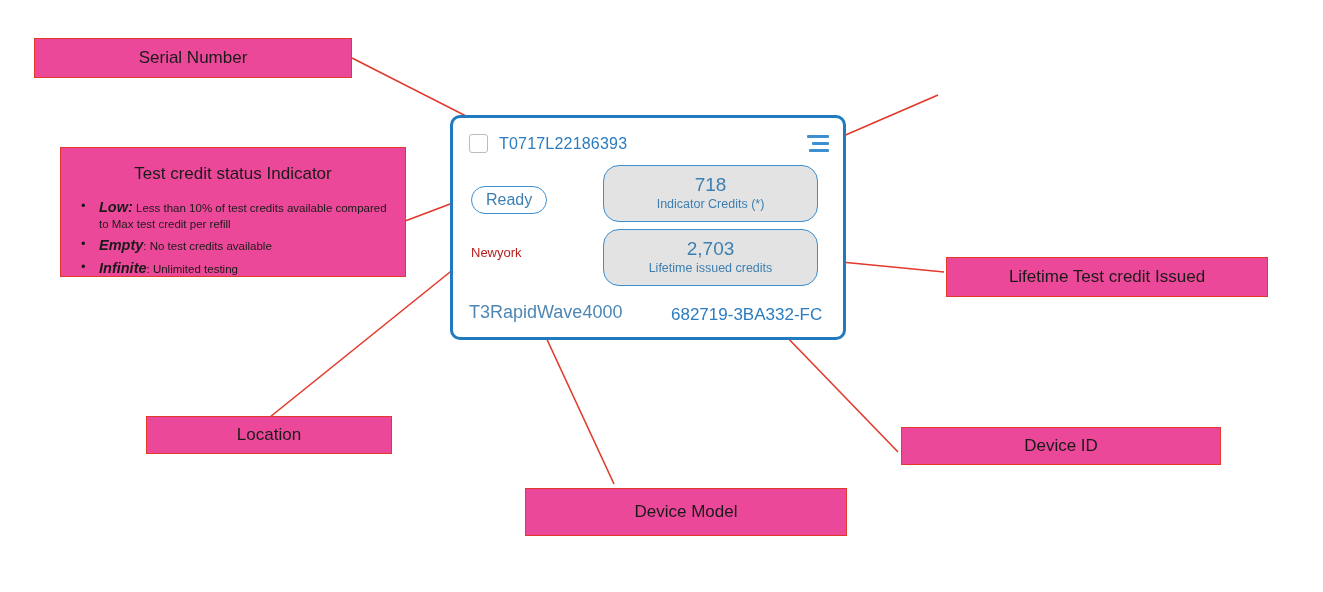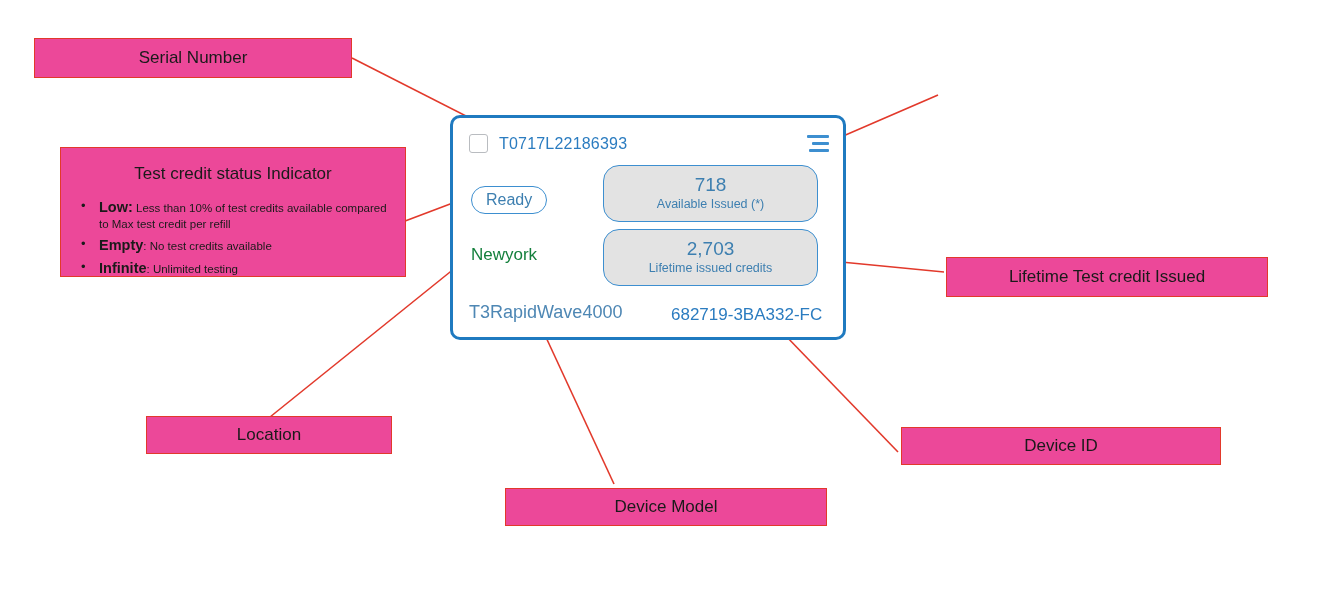"Low:" .status-list .term { font-style: none -> italic }
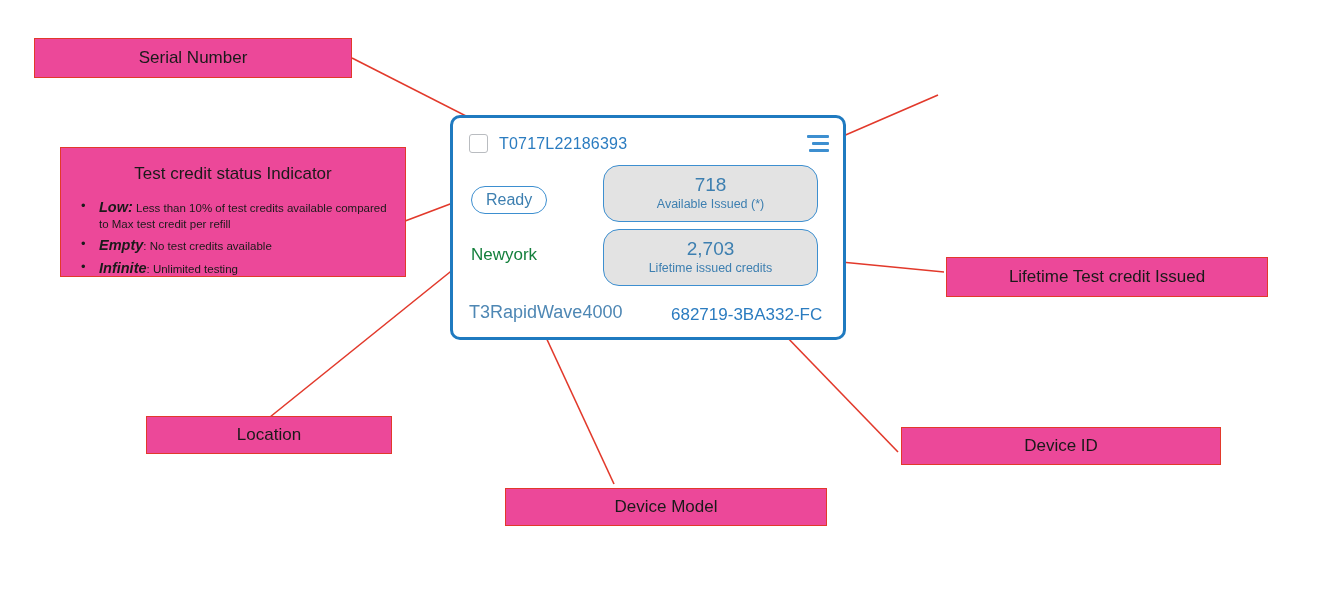"Available Issued (*)" span.credit-label { text: Available Issued -> Indicator Credits }
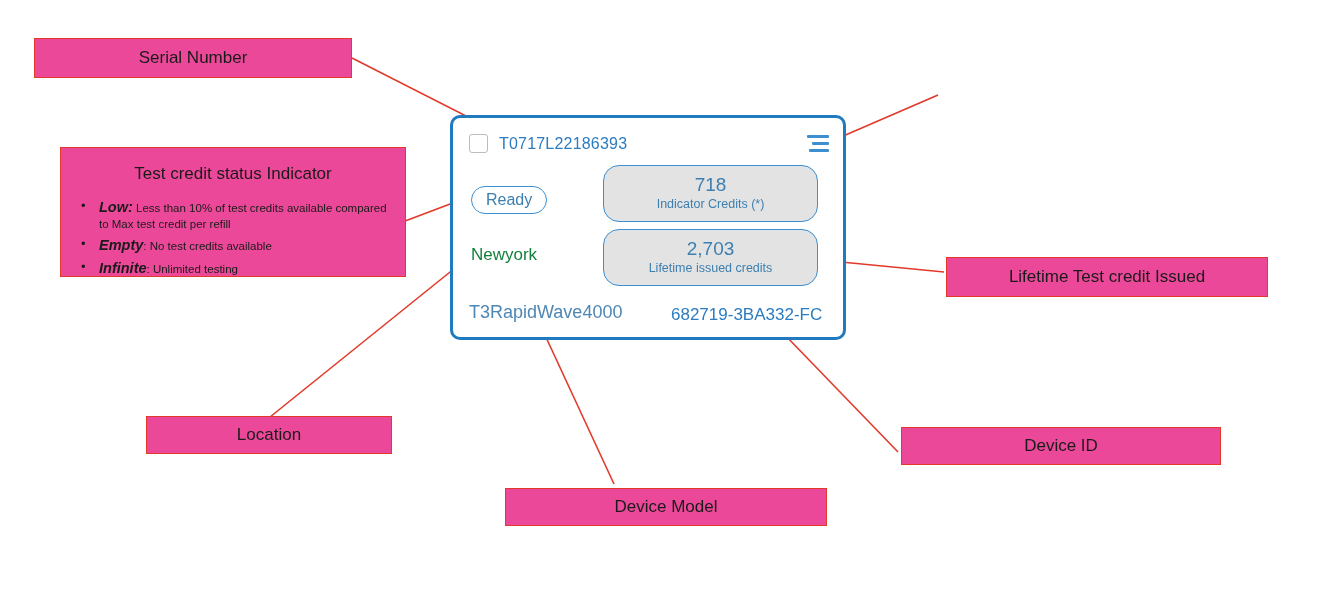"Newyork" .location-text { color: #15803d -> #b91c1c; font-size: 17px -> 13px }
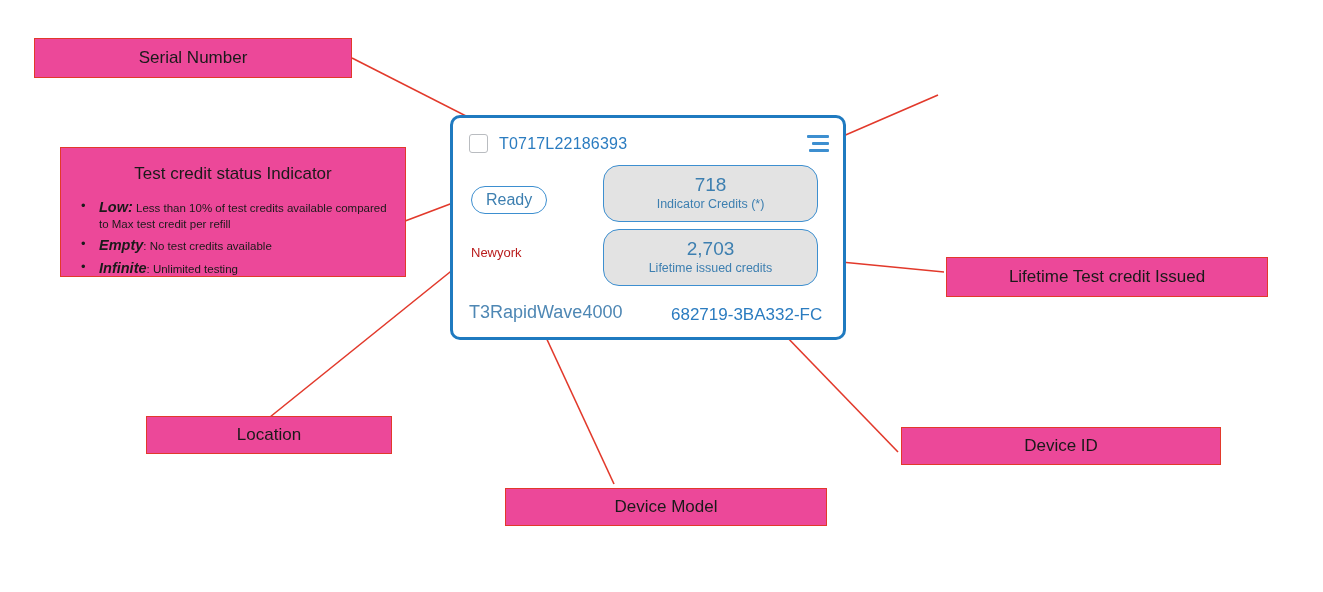"Device Model" div.callout { height: 38px -> 48px; left: 505px -> 525px }
